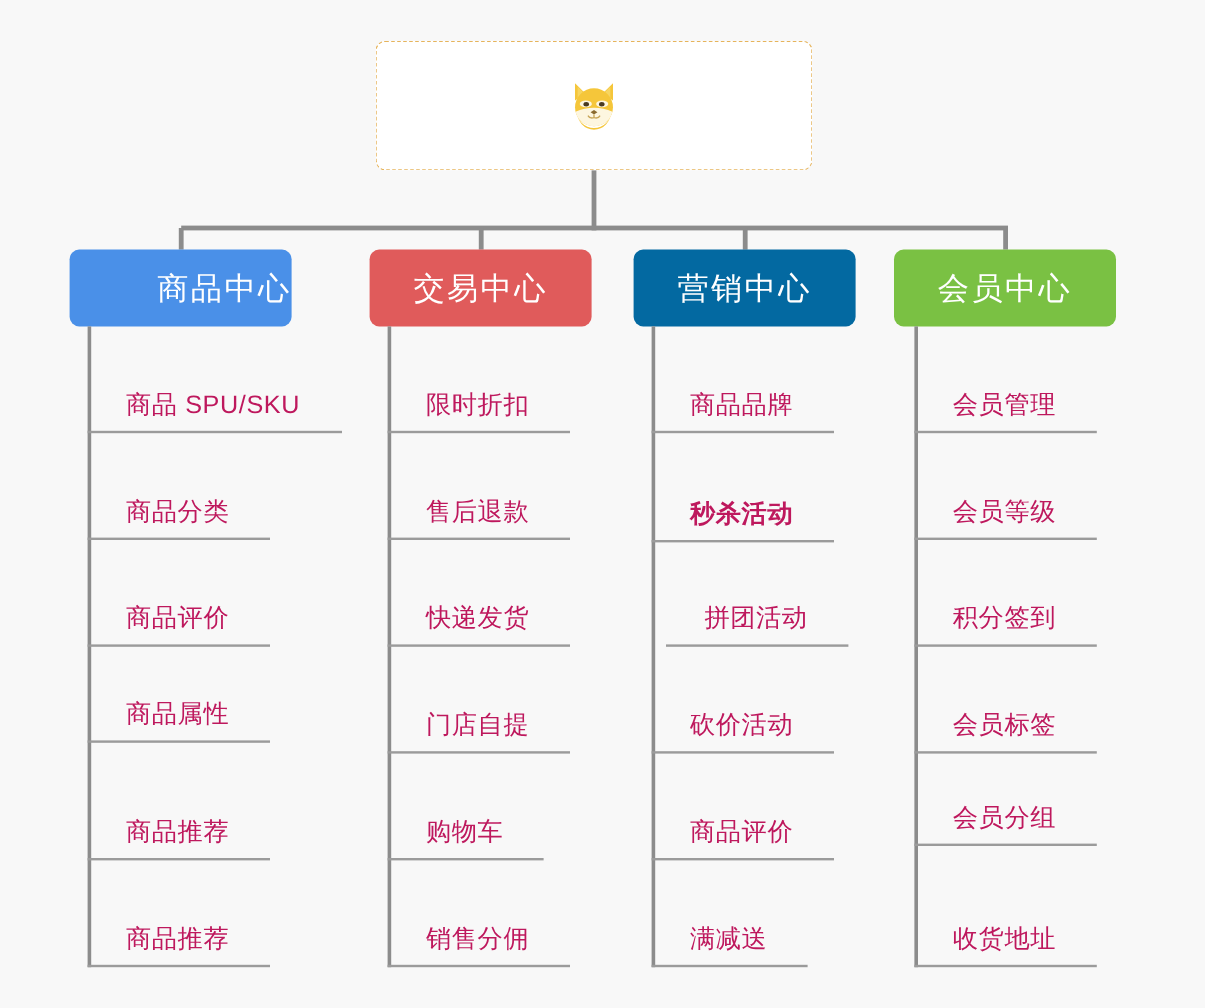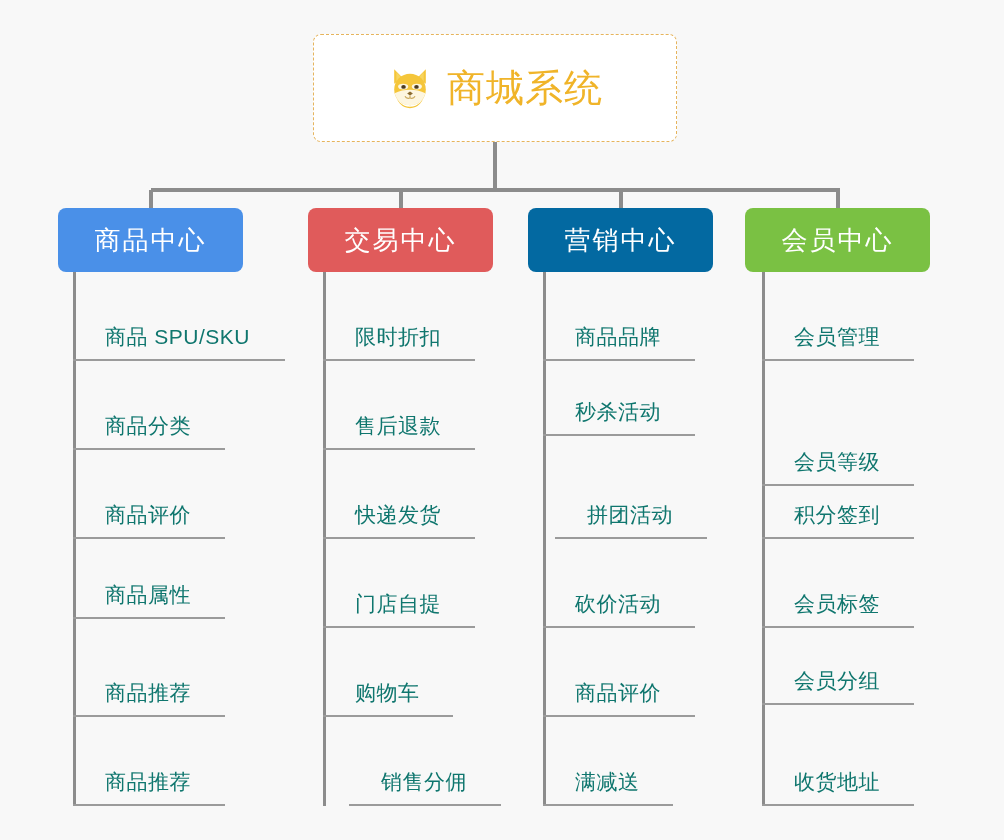"商城系统" div.root-title { html: <div>商城系统</div> -> none }
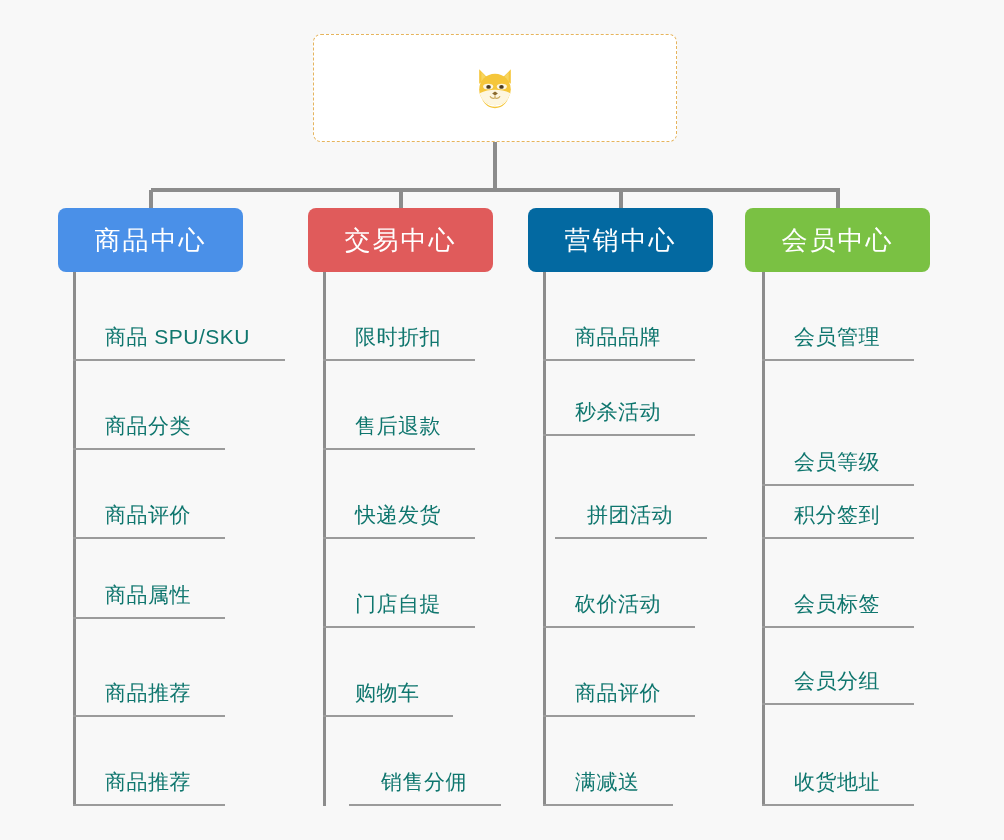"商品中心" div.cat-box { justify-content: none -> flex-end }
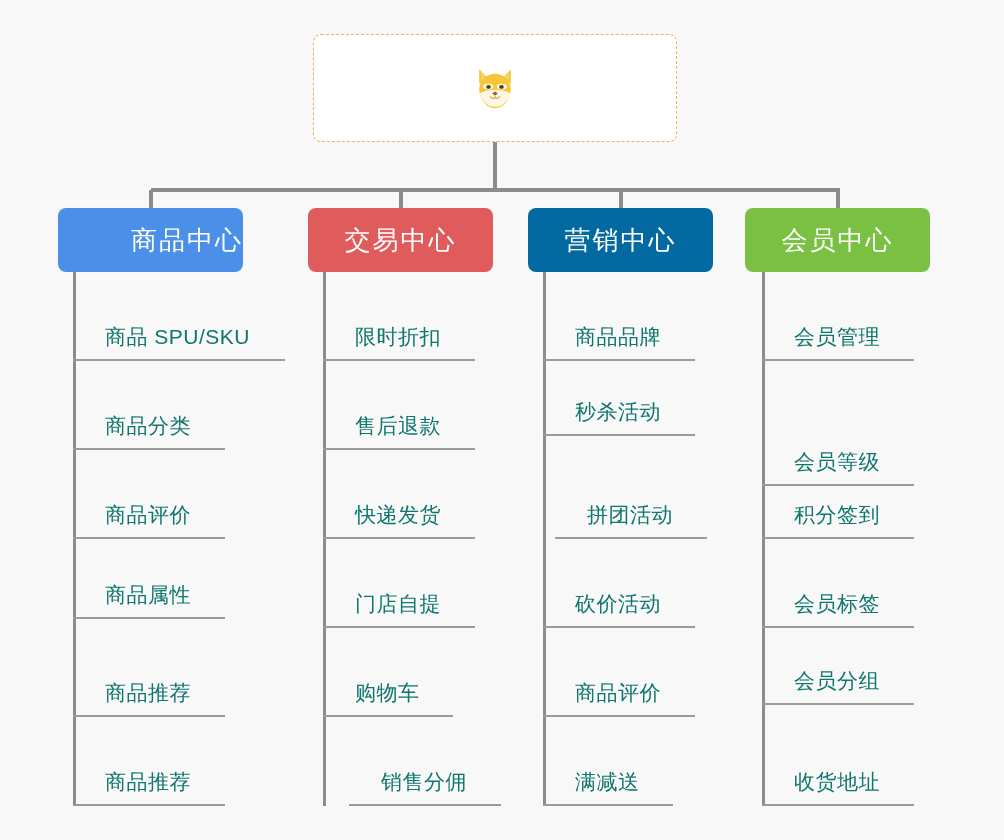"商品 SPU/SKU" .leaf-label { color: #0f766e -> #be185d }
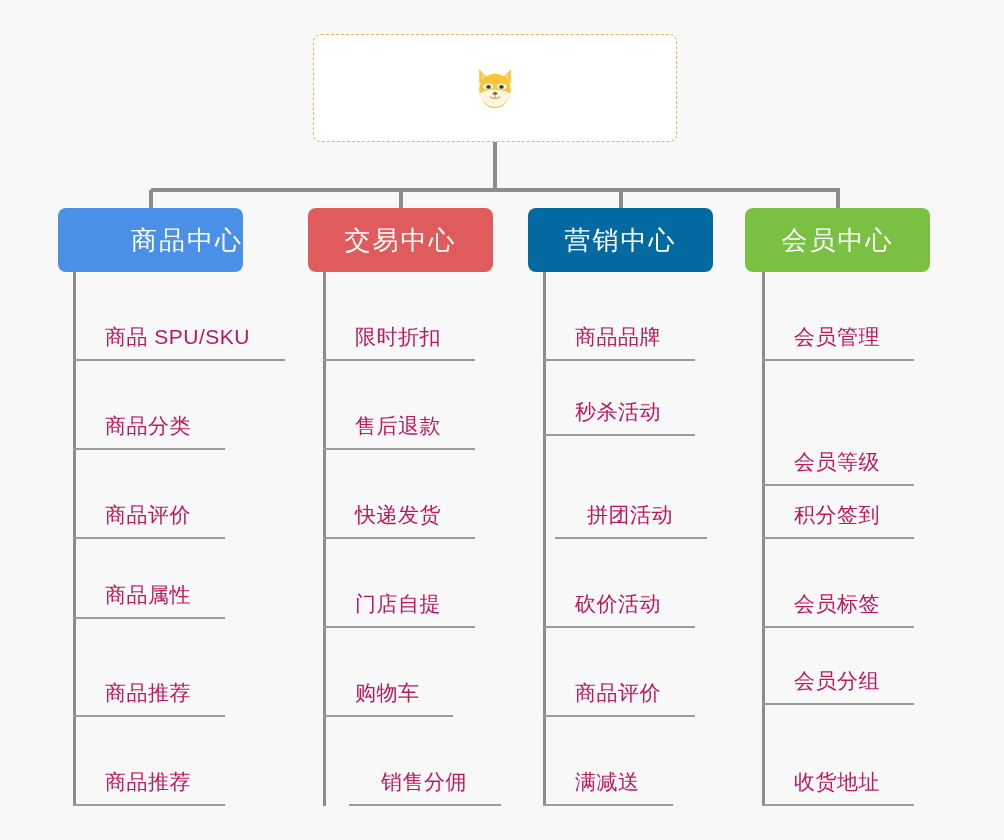"秒杀活动" div.leaf { font-weight: none -> bold; top: 75px -> 91px }
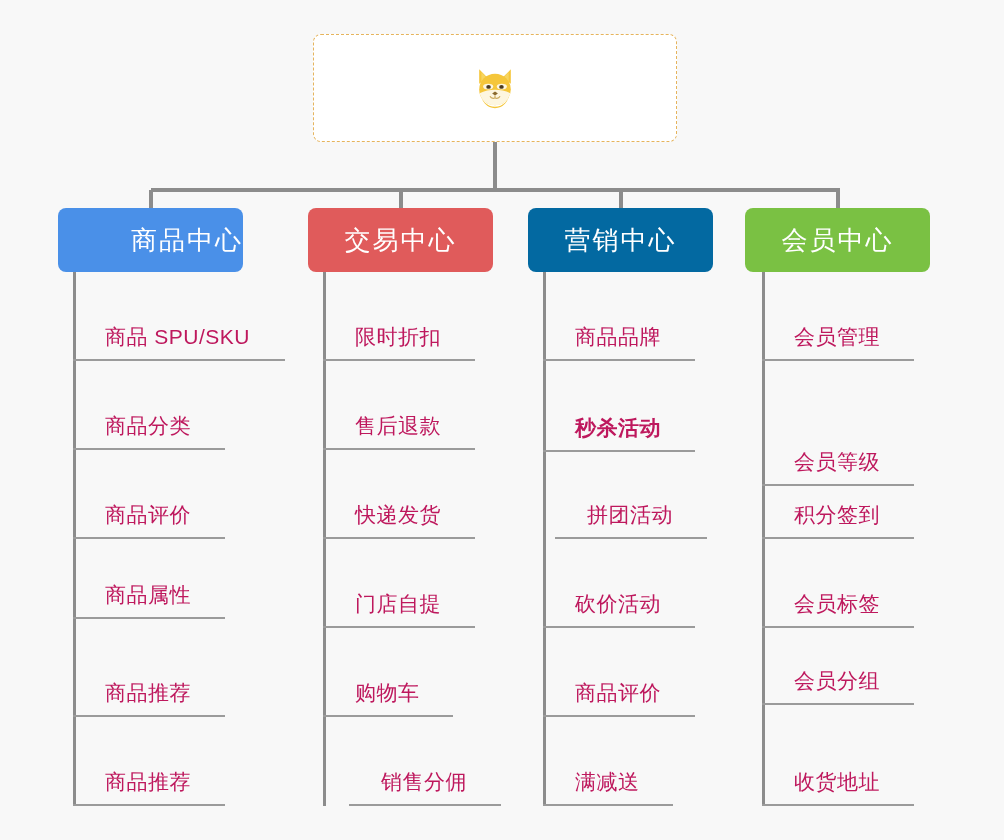"会员等级" div.leaf { margin-top: 36px -> none }
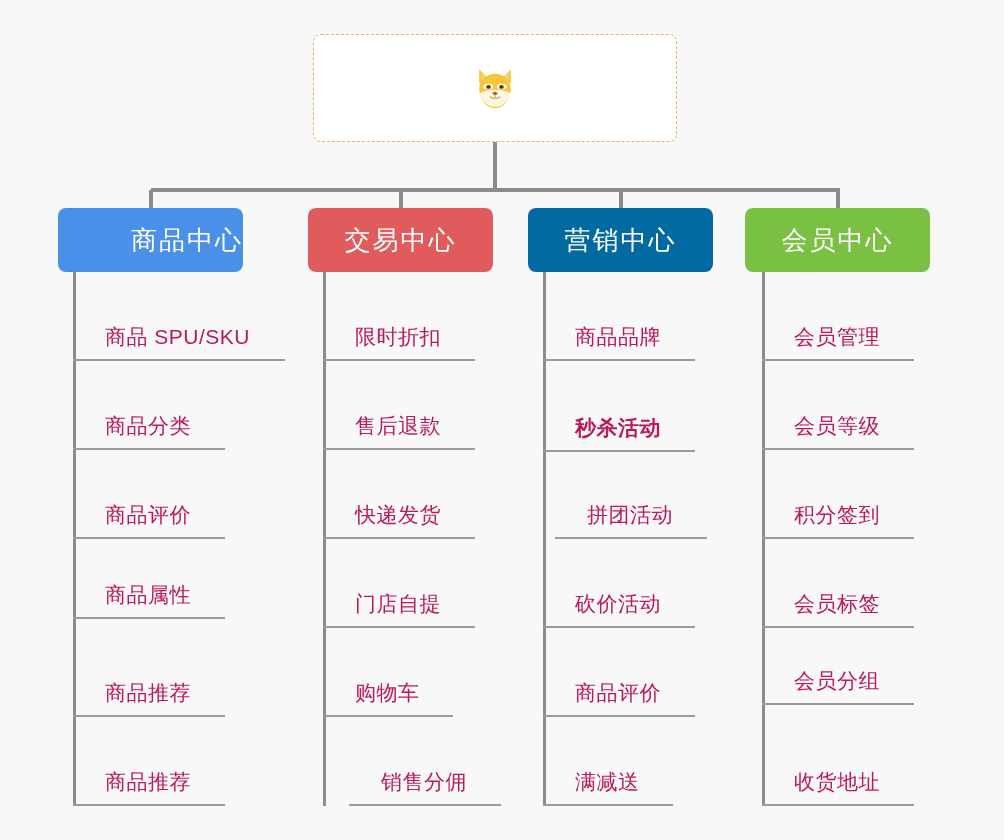"销售分佣" div.leaf { margin-left: 26px -> none }
